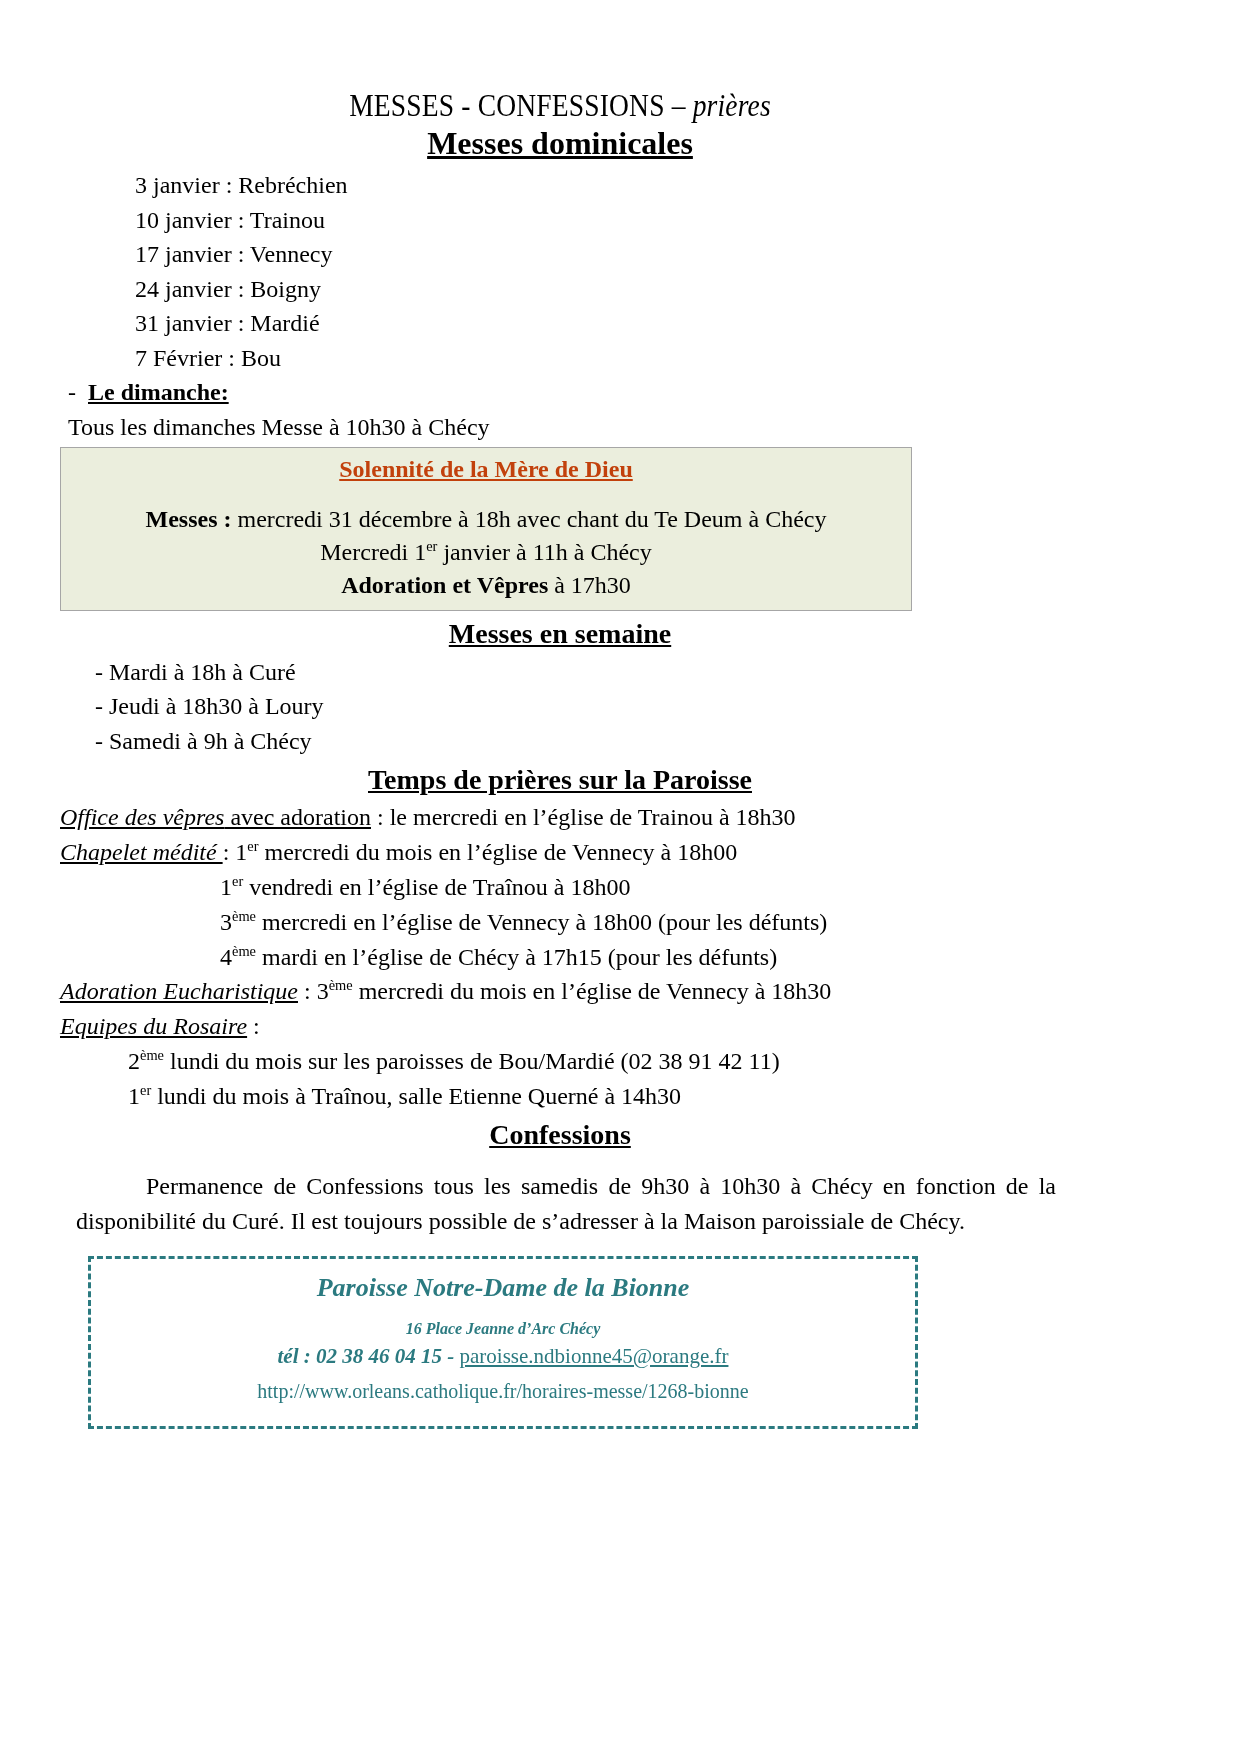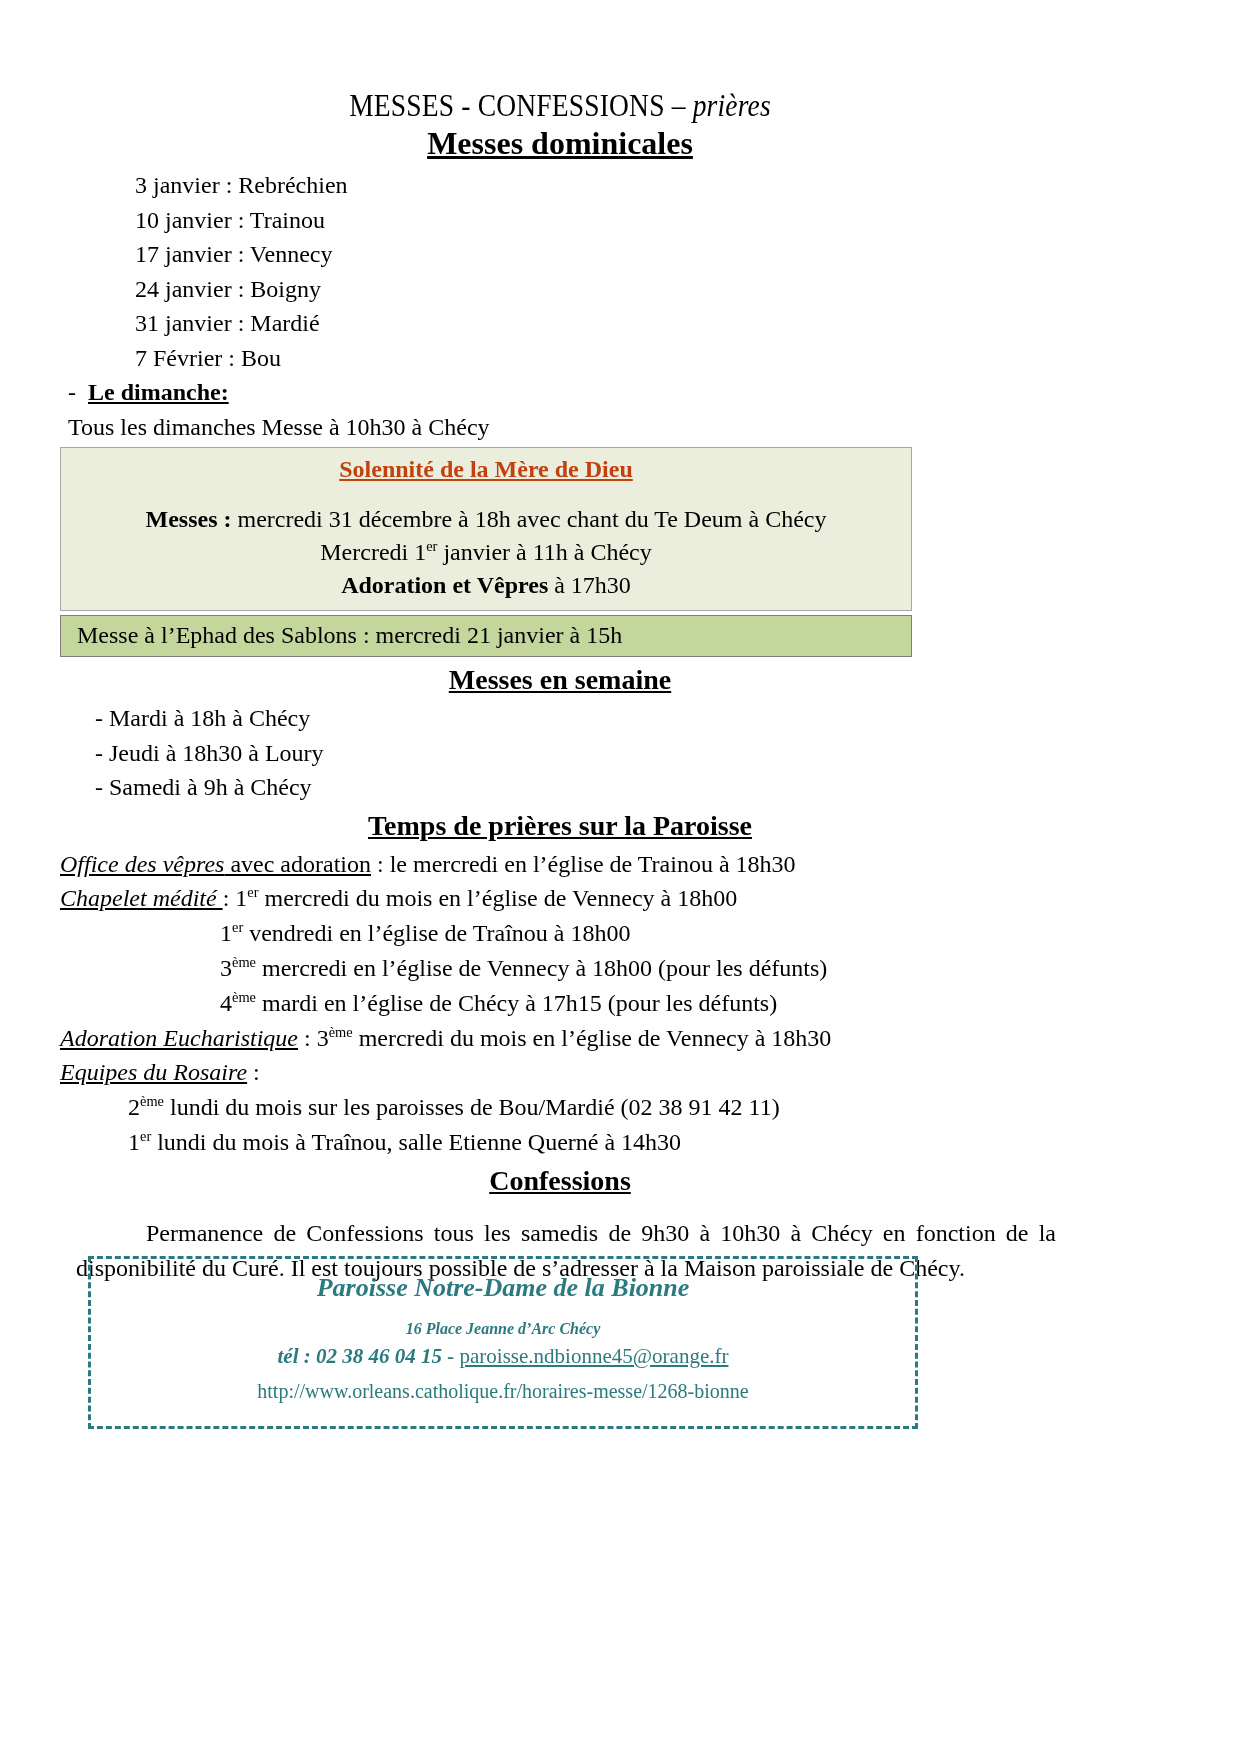"Messe à l’Ephad des Sablons" div.box-ephad { html: <div>Messe à l’Ephad des Sablons : mercredi 21 janvier à 15h</div> -> none }
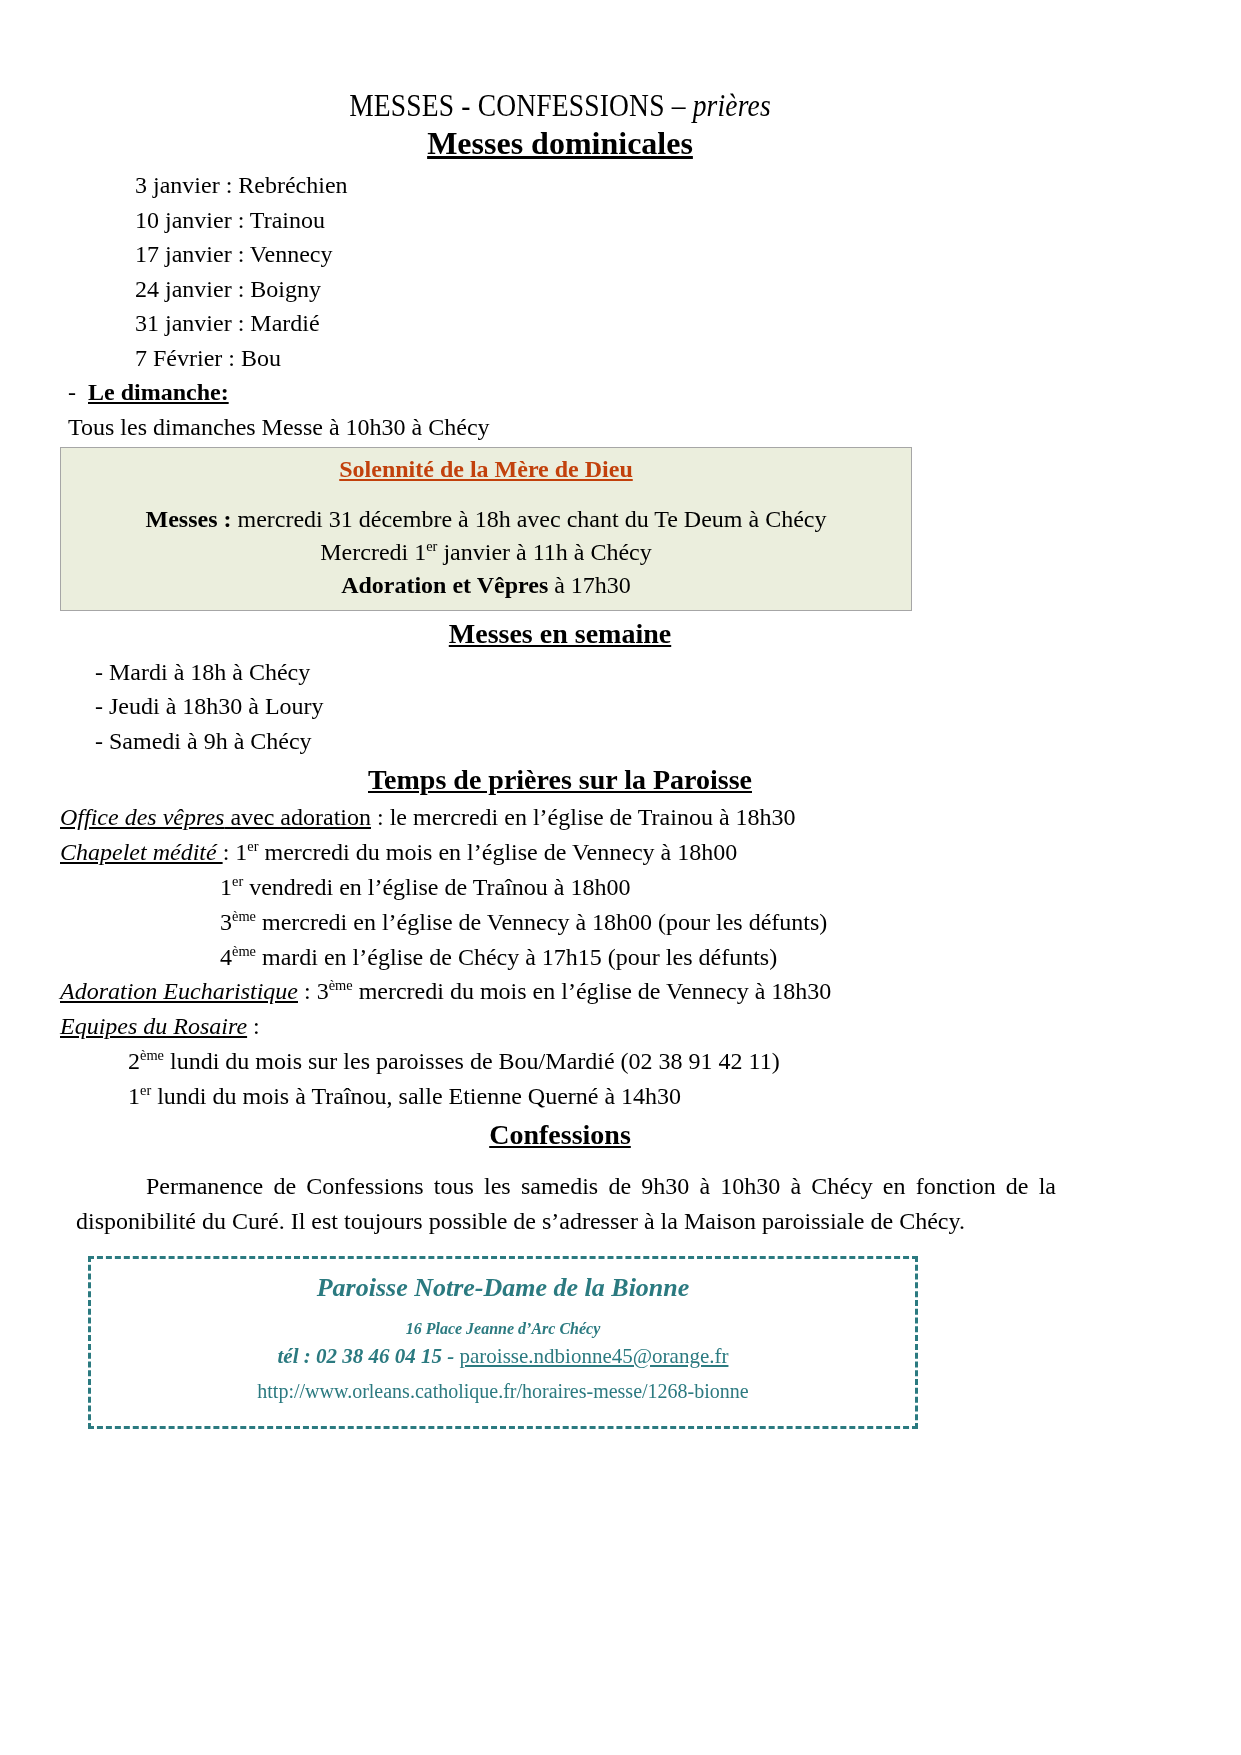"- Mardi à 18h à" div.week-item { text: Chécy -> Curé }
